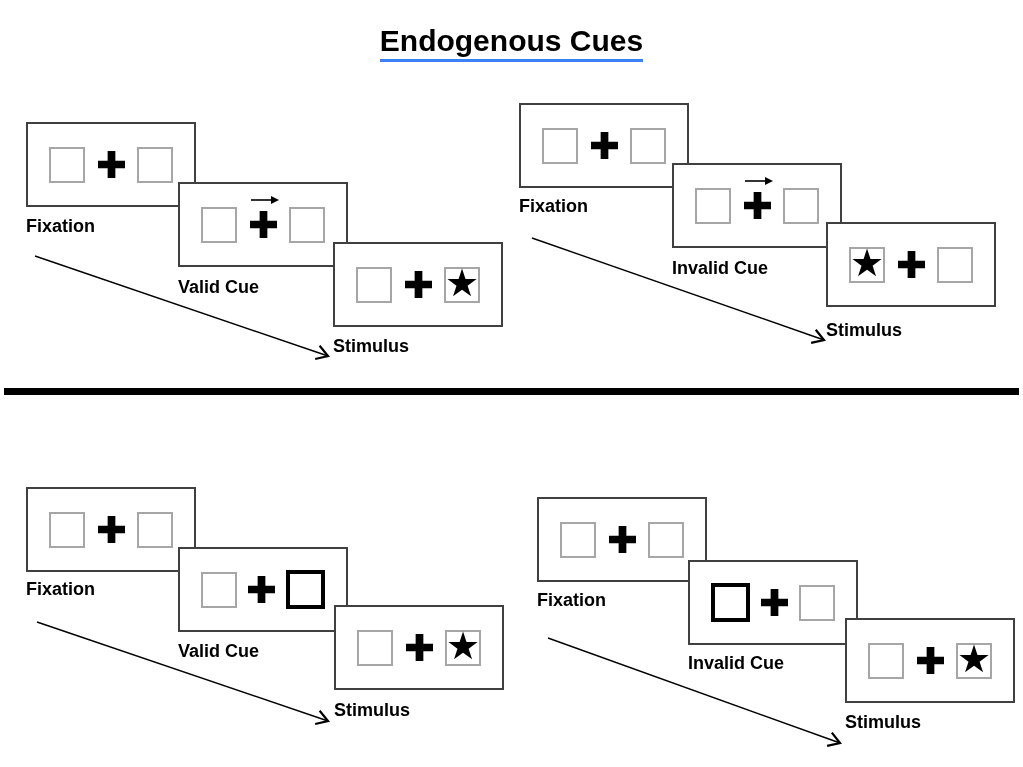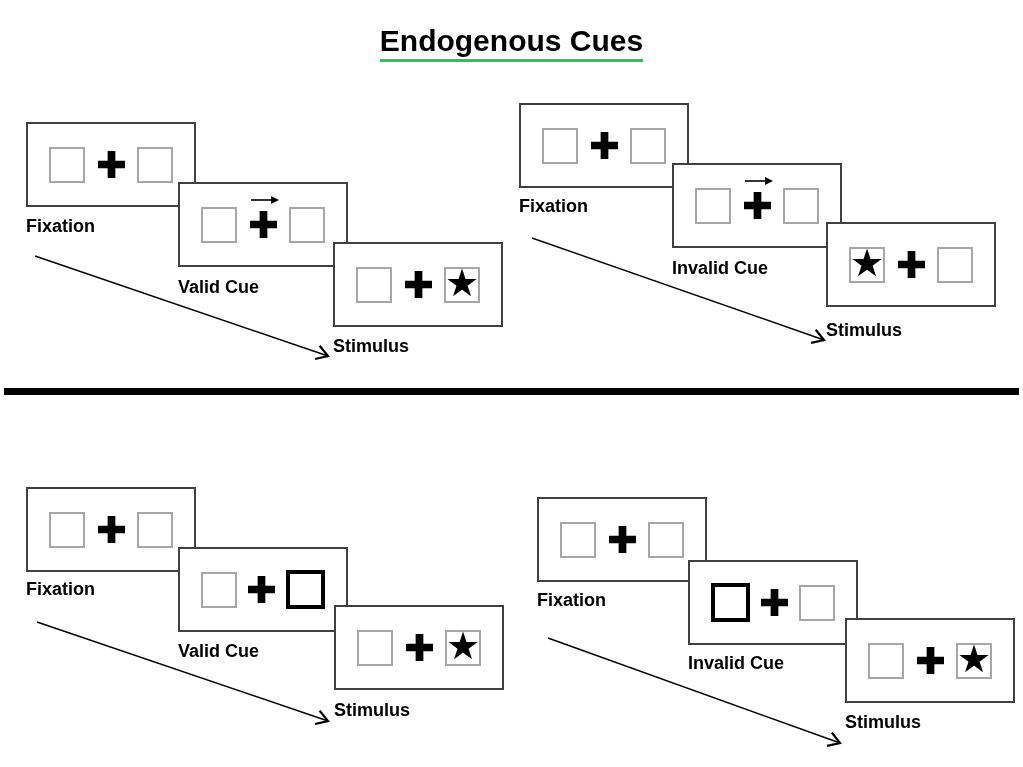"Endogenous Cues" .title { border-bottom: 3px solid #22c55e -> 3px solid #3b82f6 }
